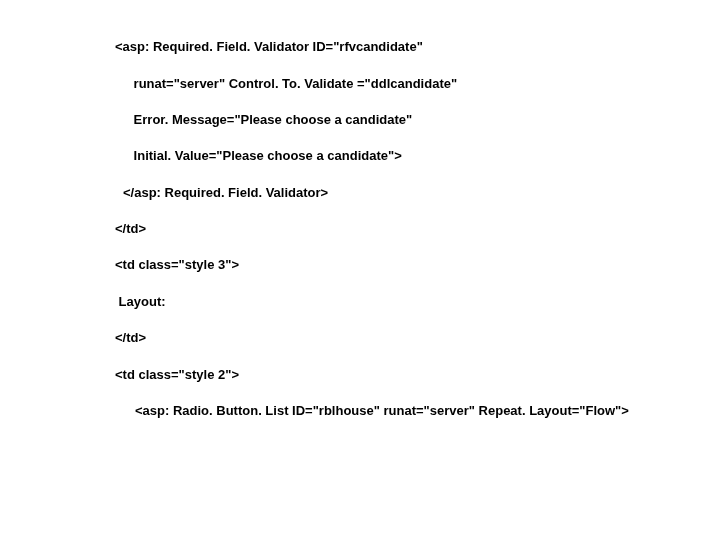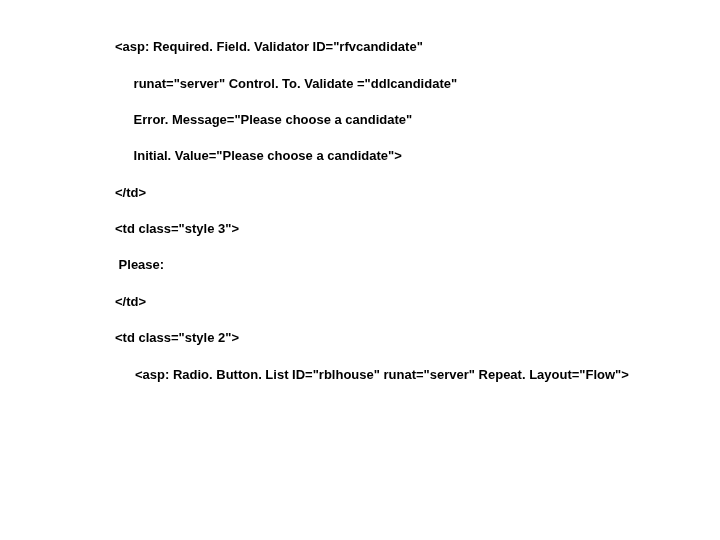"</asp: Required. Field. Validator>" span.line { html: none -> <span>&lt;/asp: Required. Field. Validator&gt;</span> }
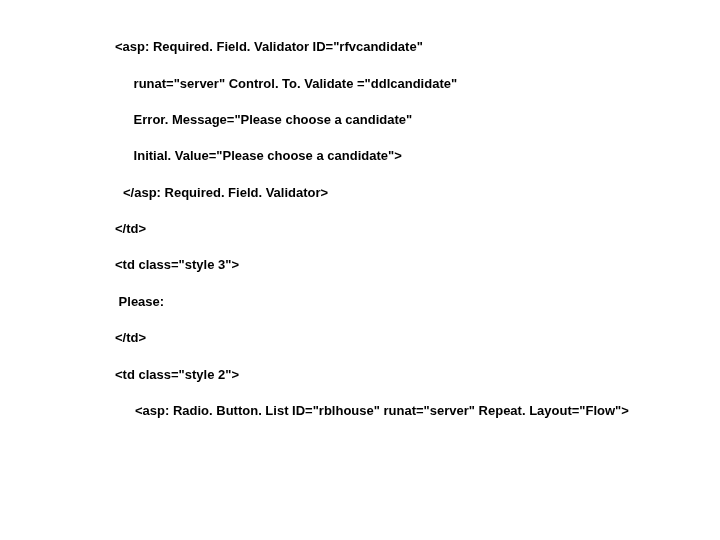"Please:" span.line { text: Please -> Layout }
